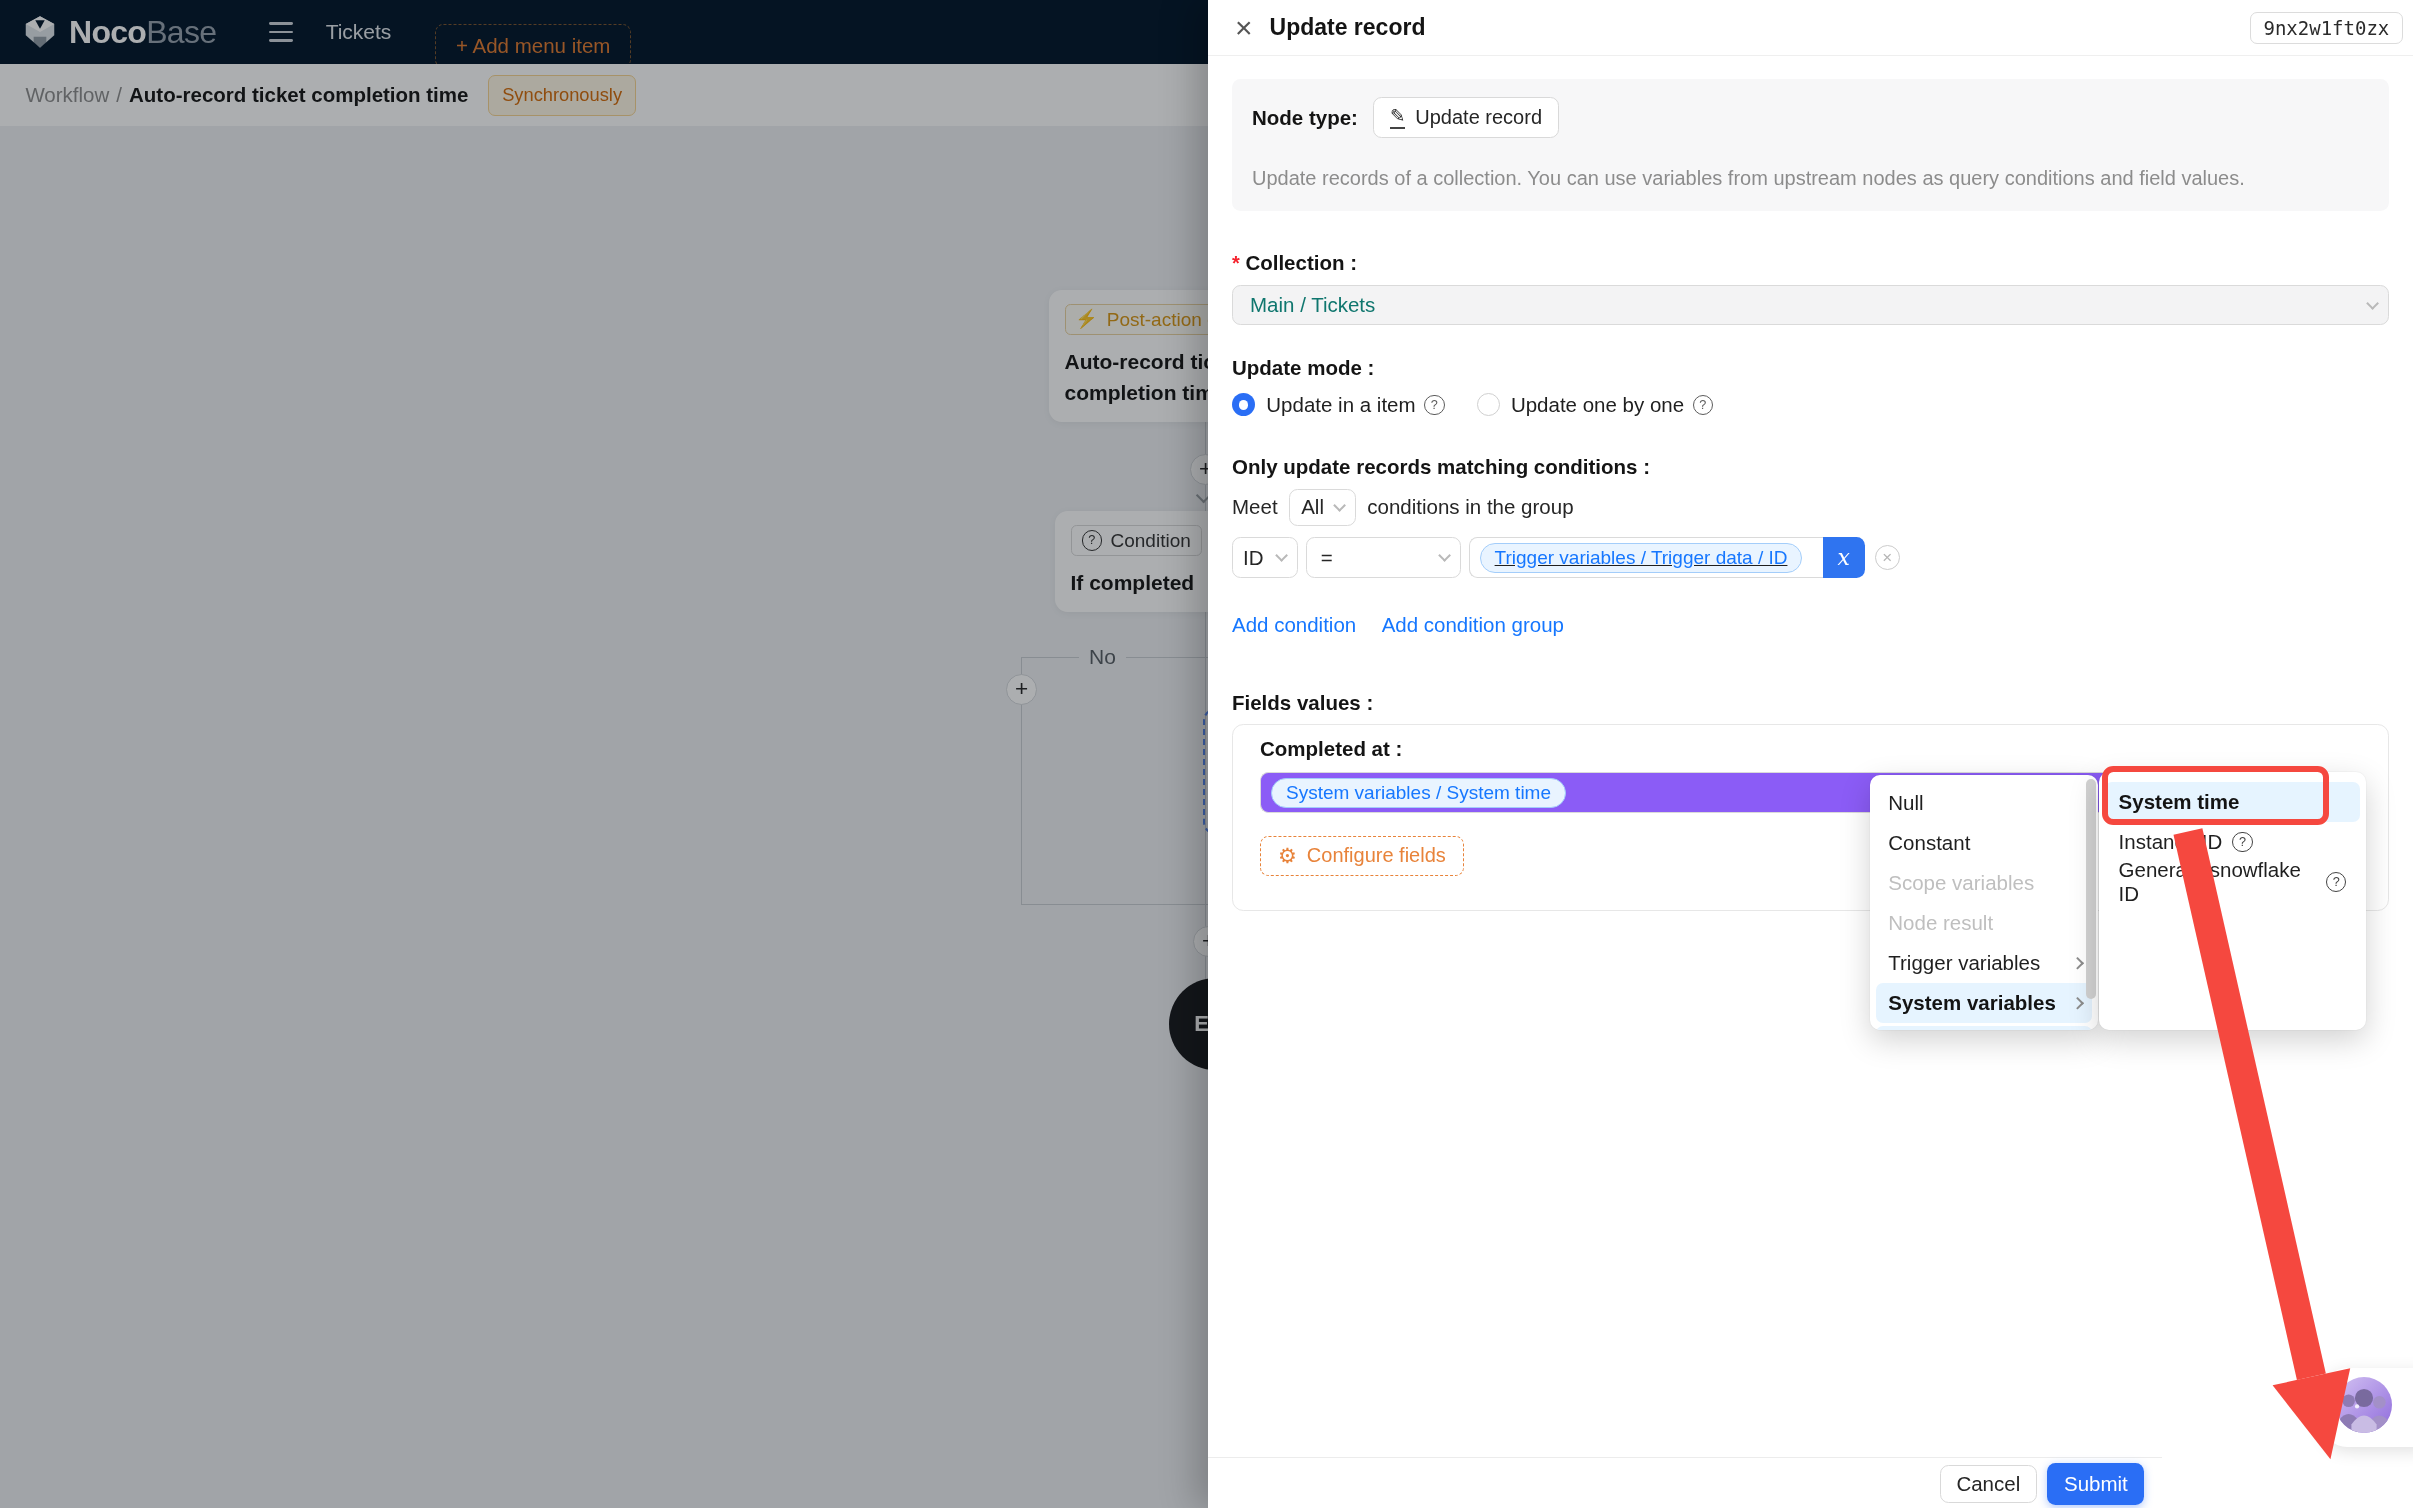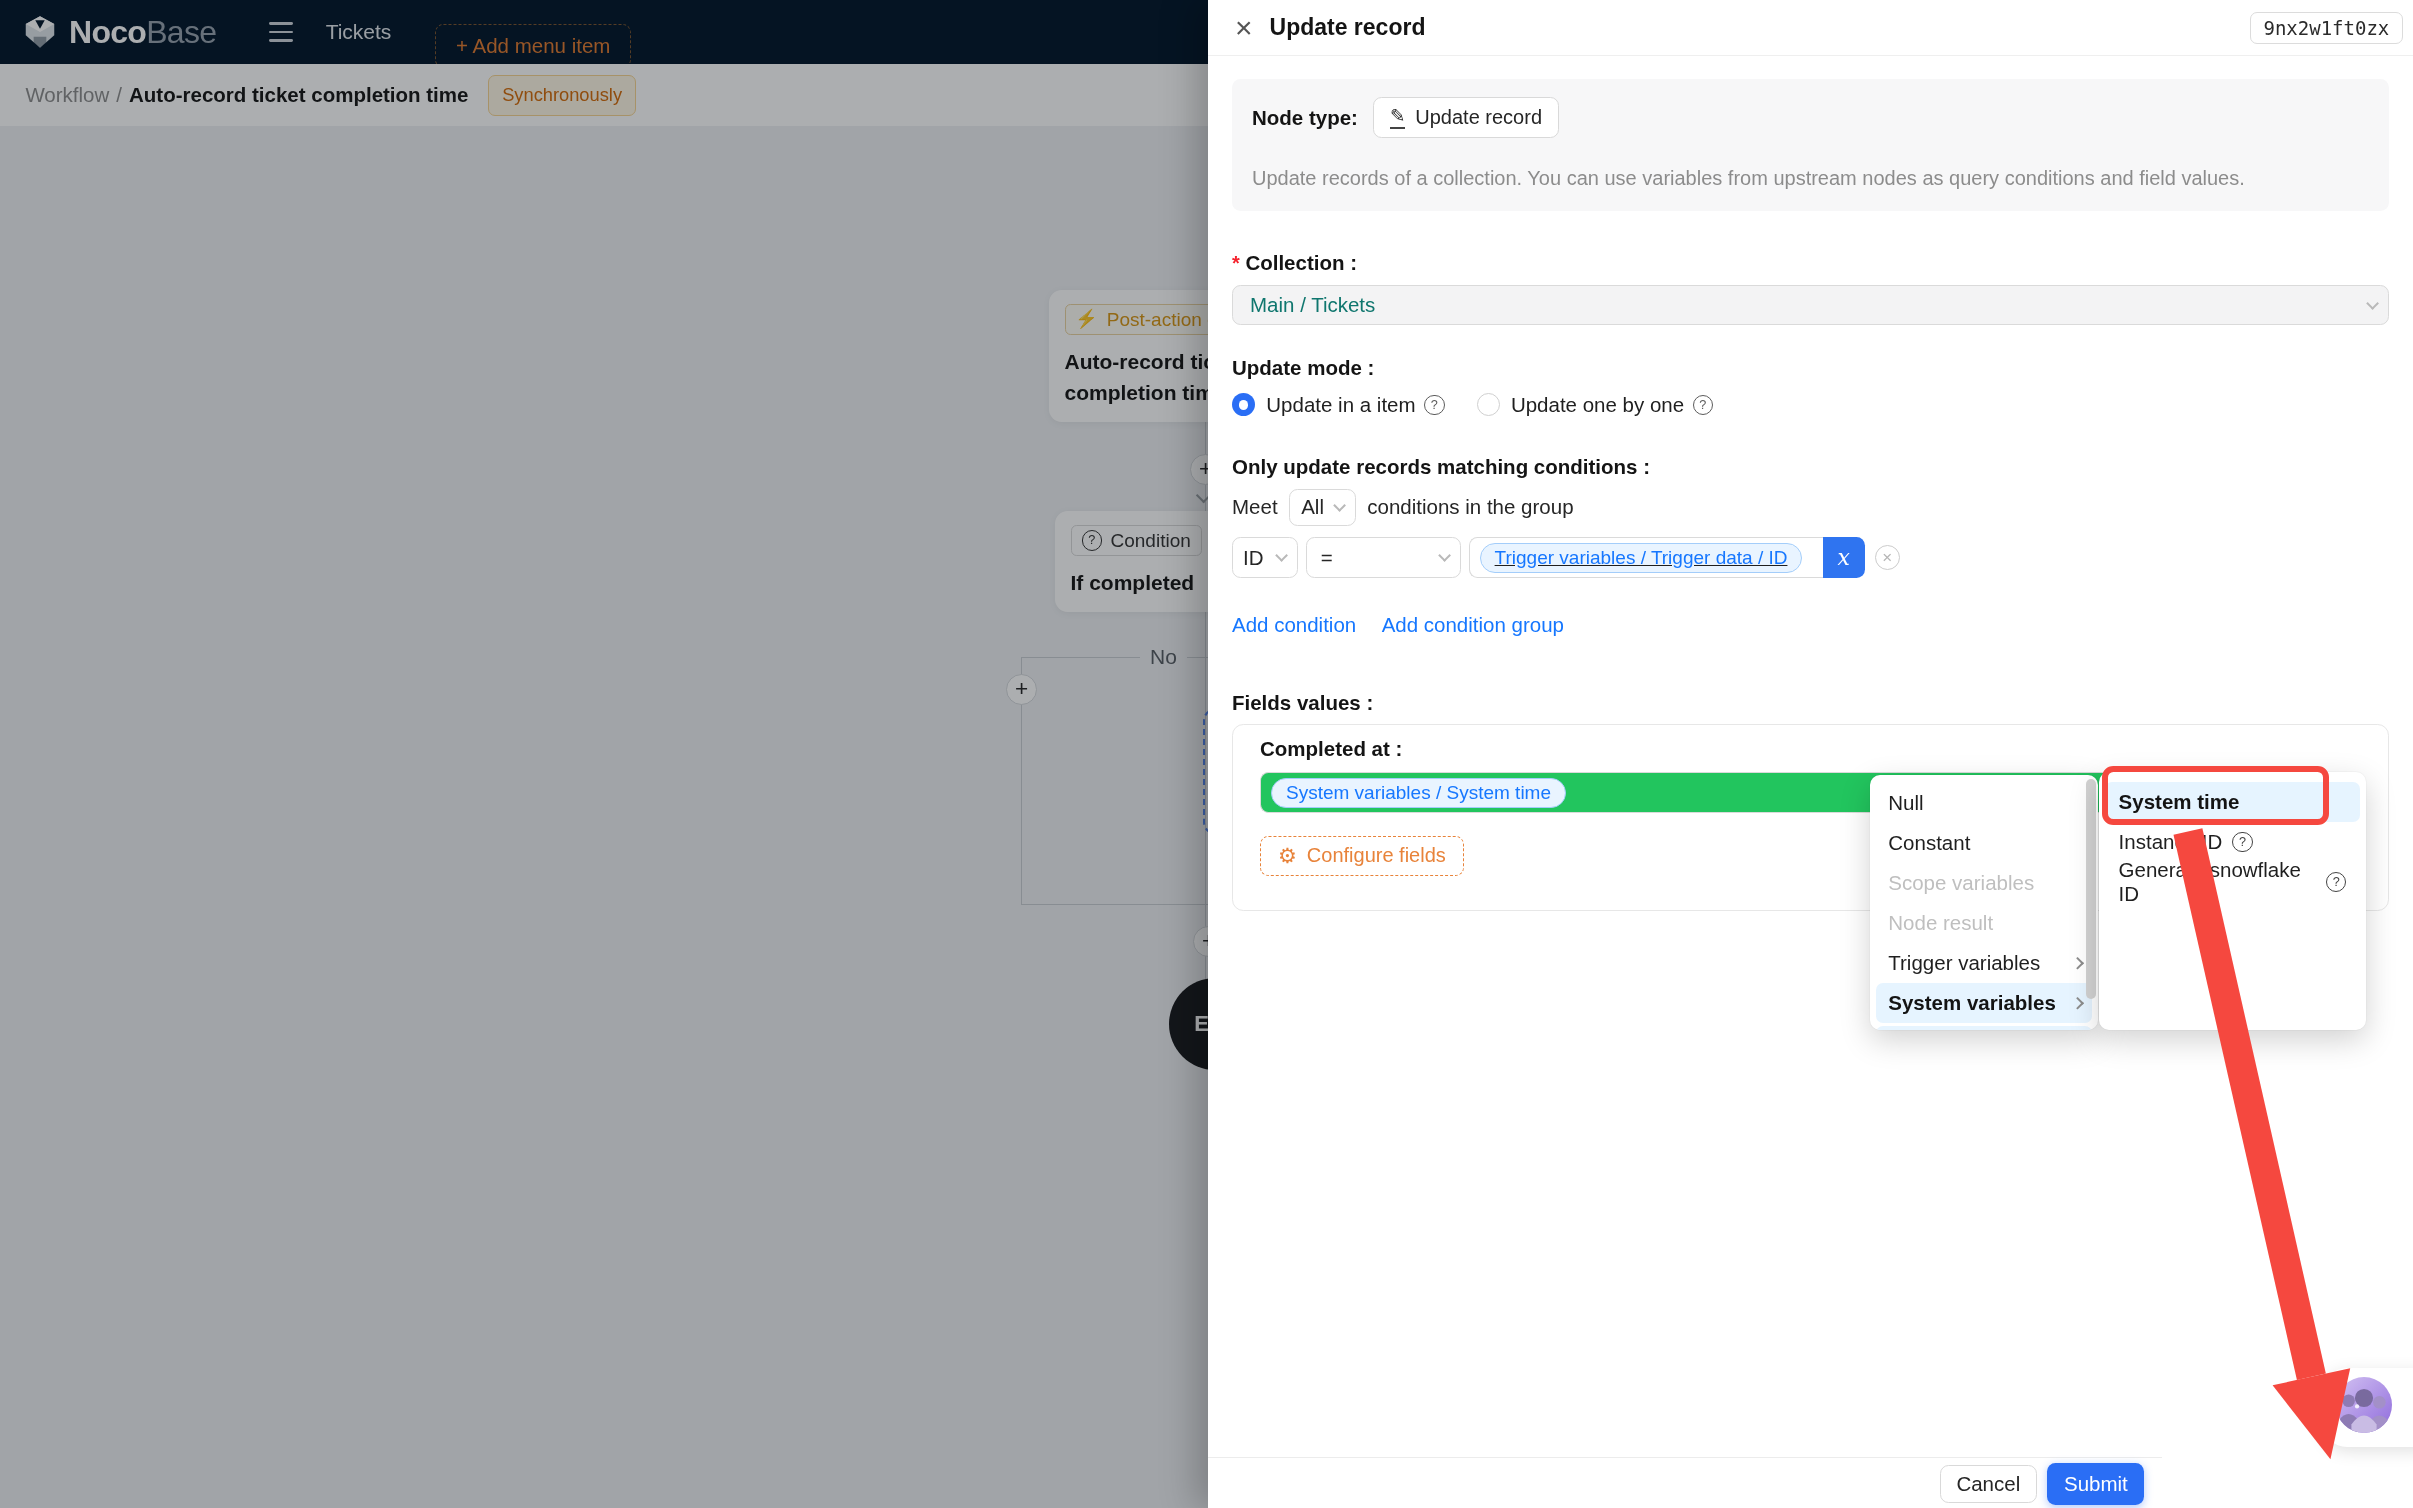"No" .branch-no { left: 1140px -> 1079px }
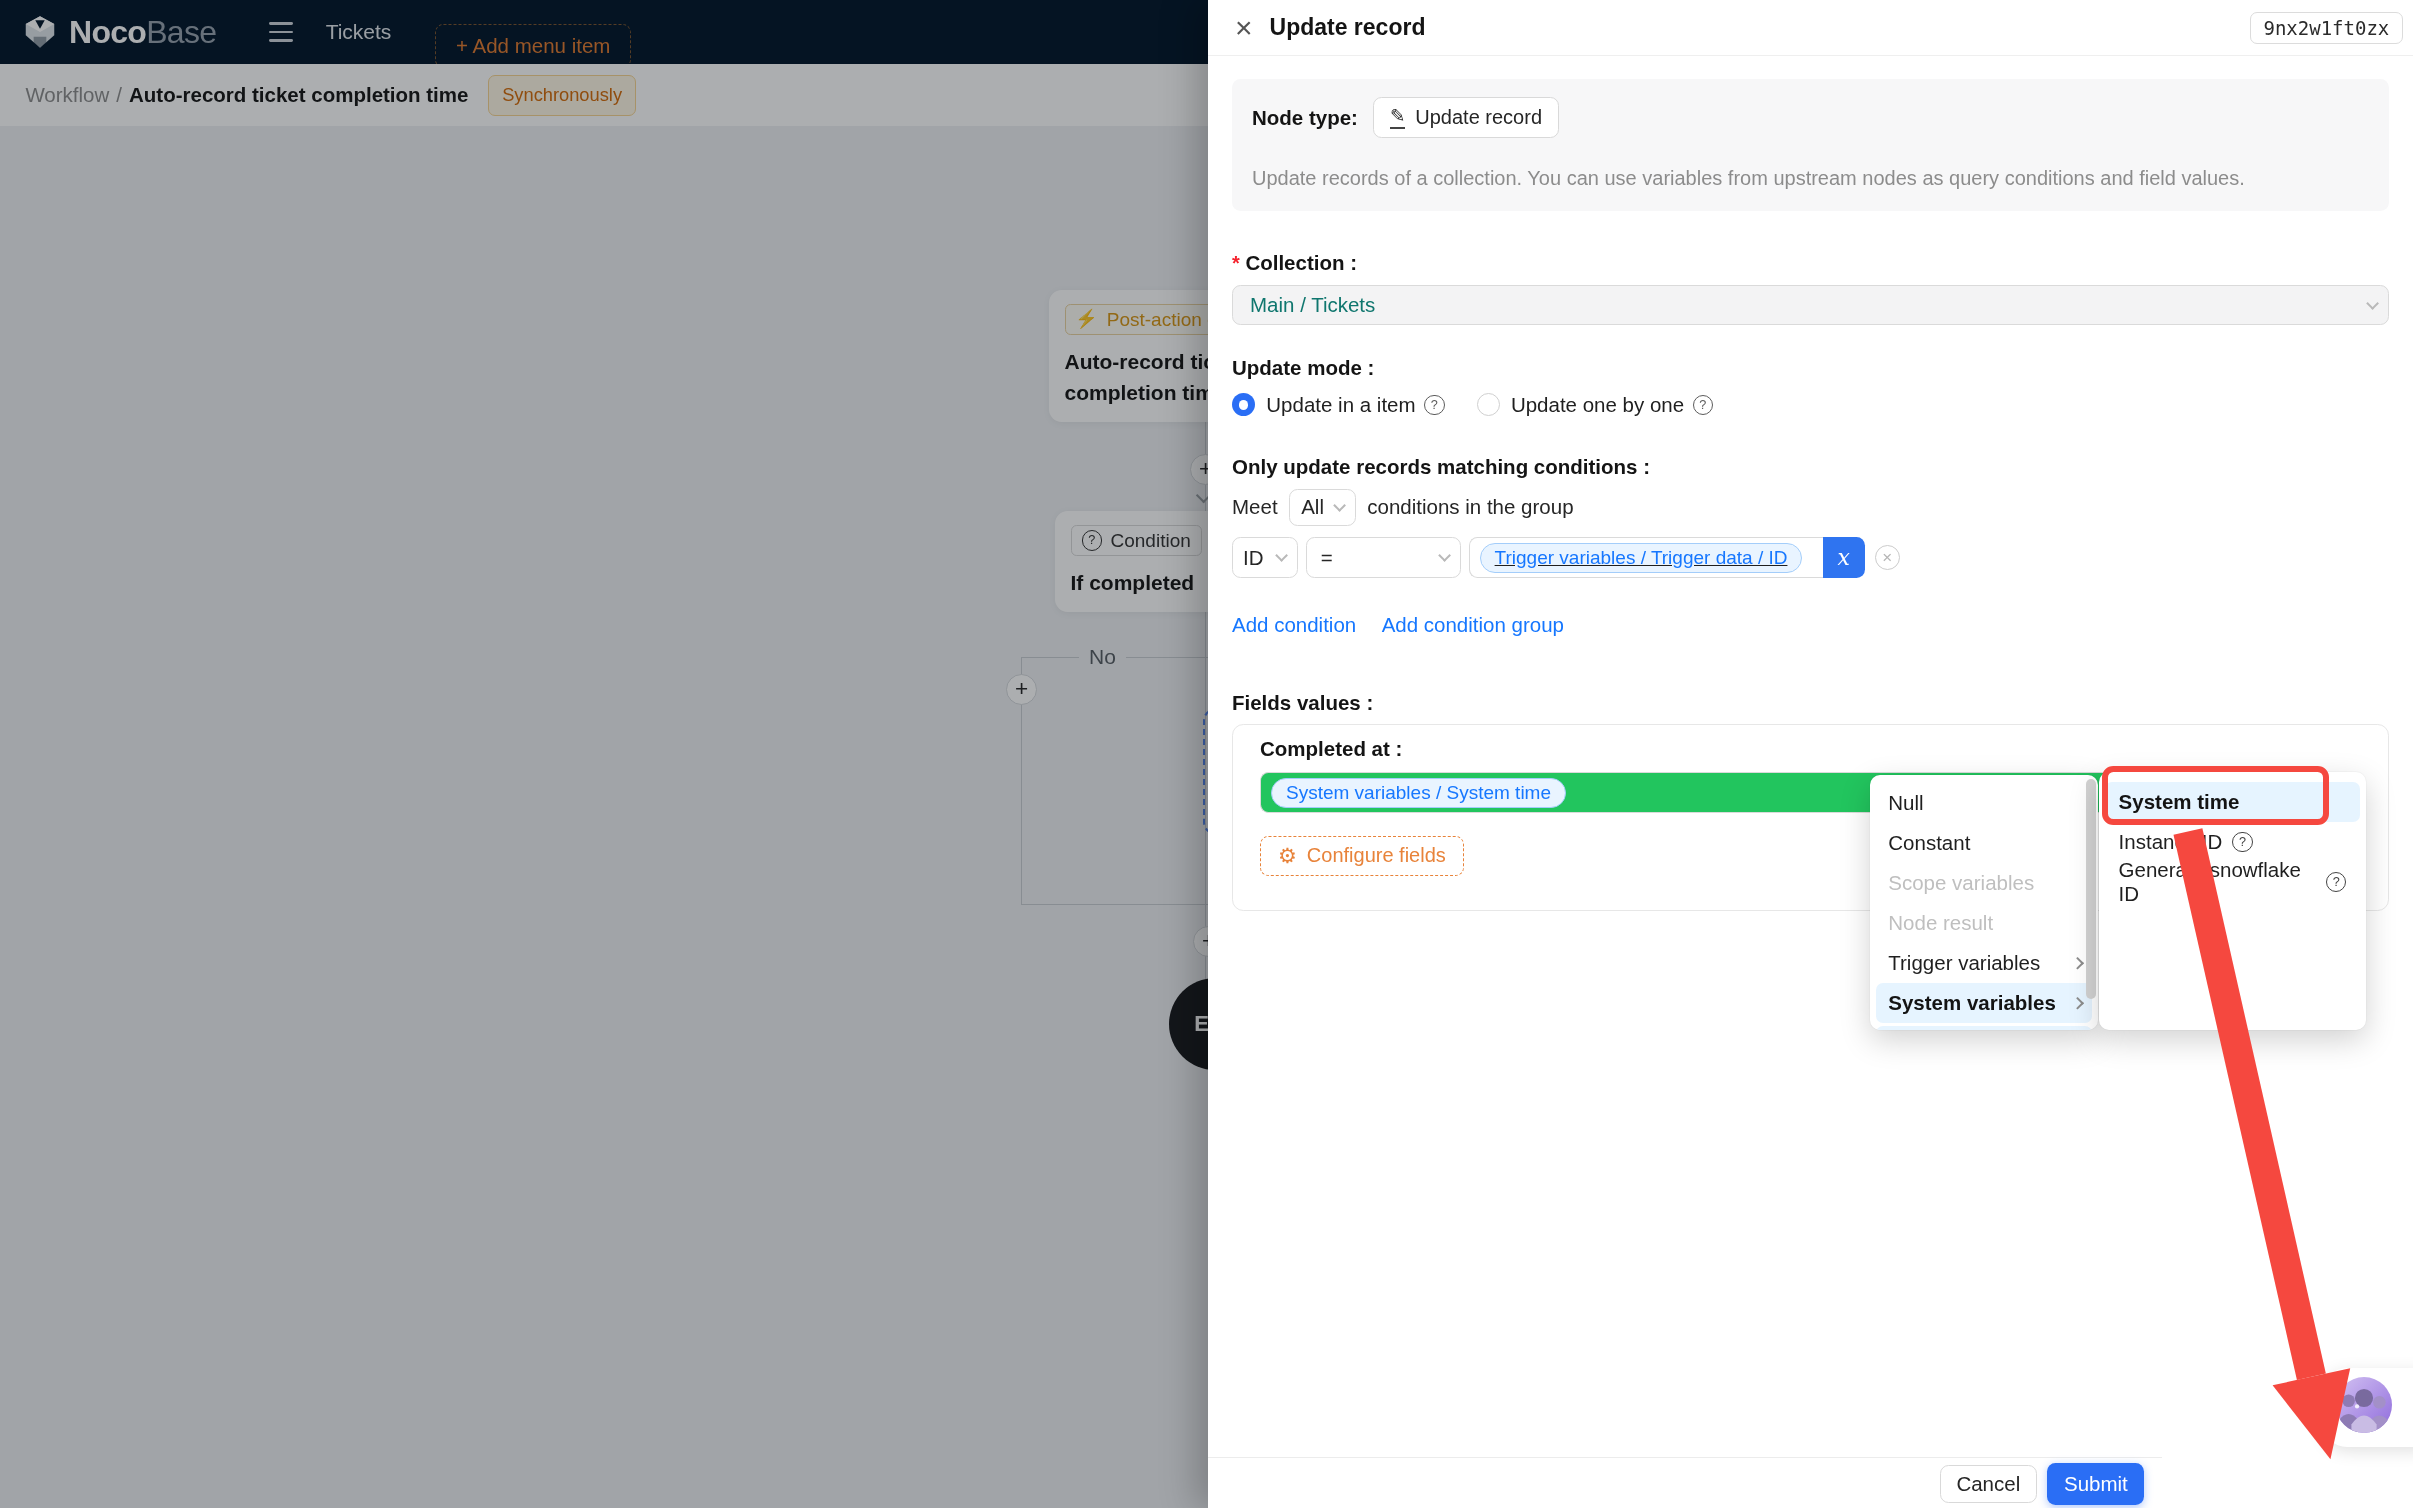"System variables / System time" .fields-var-input { background: #22c55e -> #8b5cf6 }
